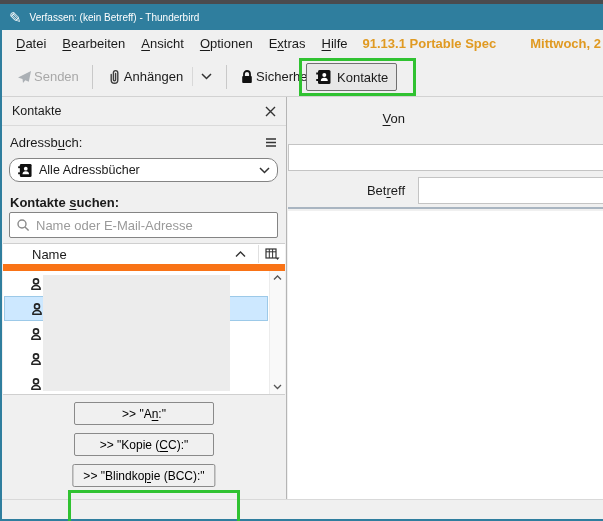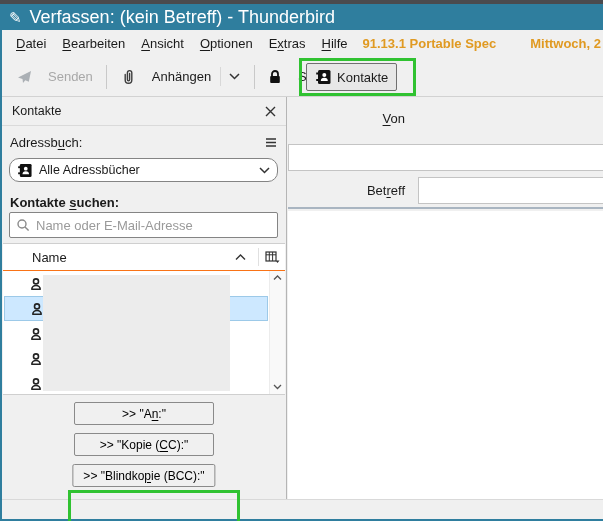"Verfassen: (kein Betreff) - Thunderbird" .tb-title { font-size: 18px -> 10px }
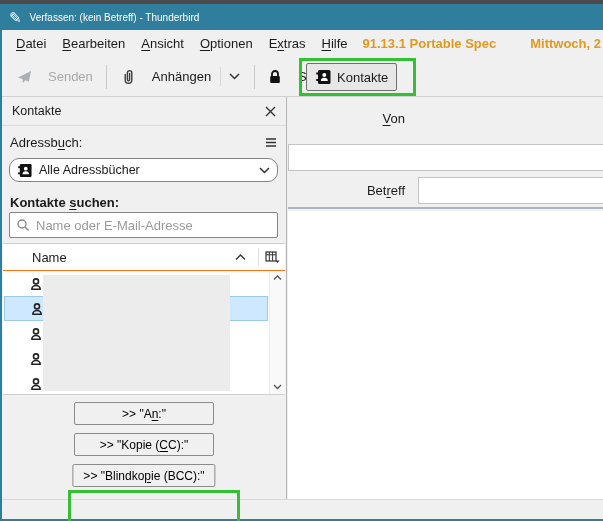"Senden" .tbtn { gap: 16px -> 2px }
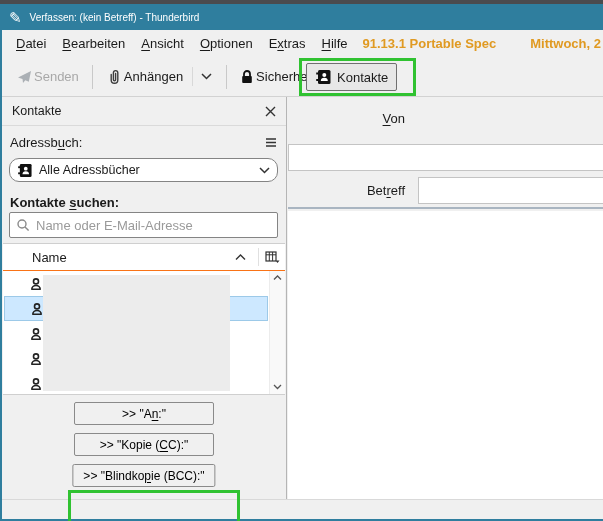"Name" .list-header { border-bottom: 1px solid #f97316 -> 7px solid #f97316 }
